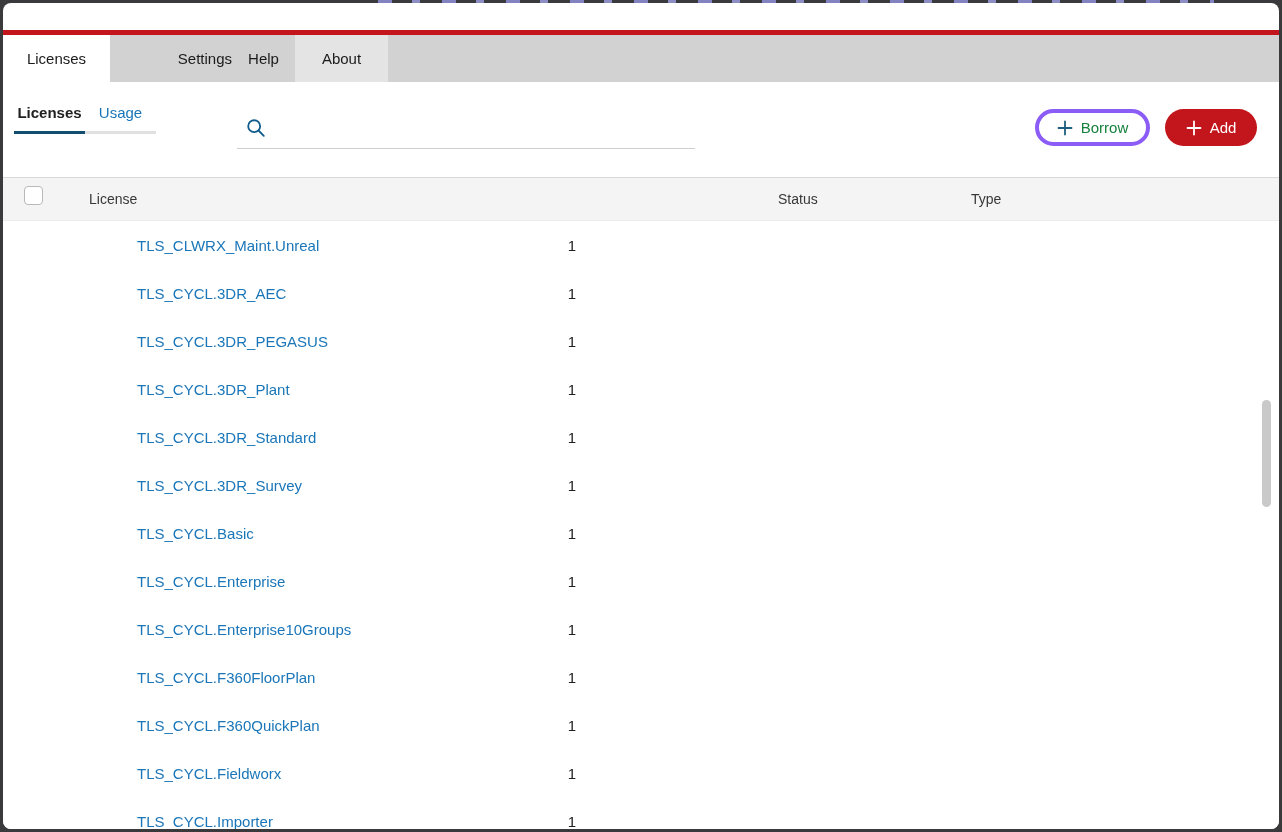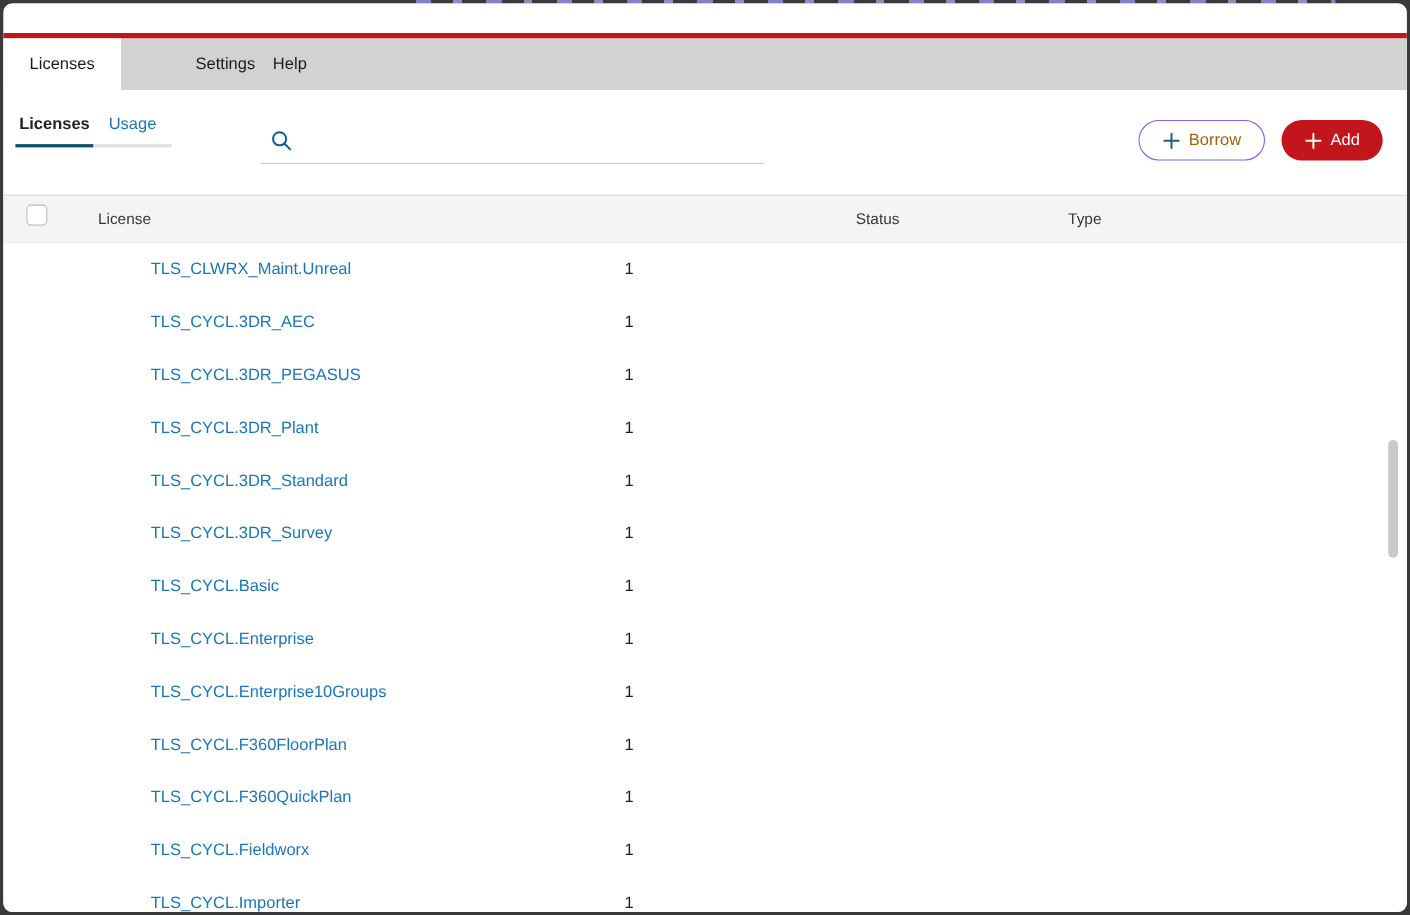"About" div.menu-tab { html: none -> <div> <span>About</span> </div> }
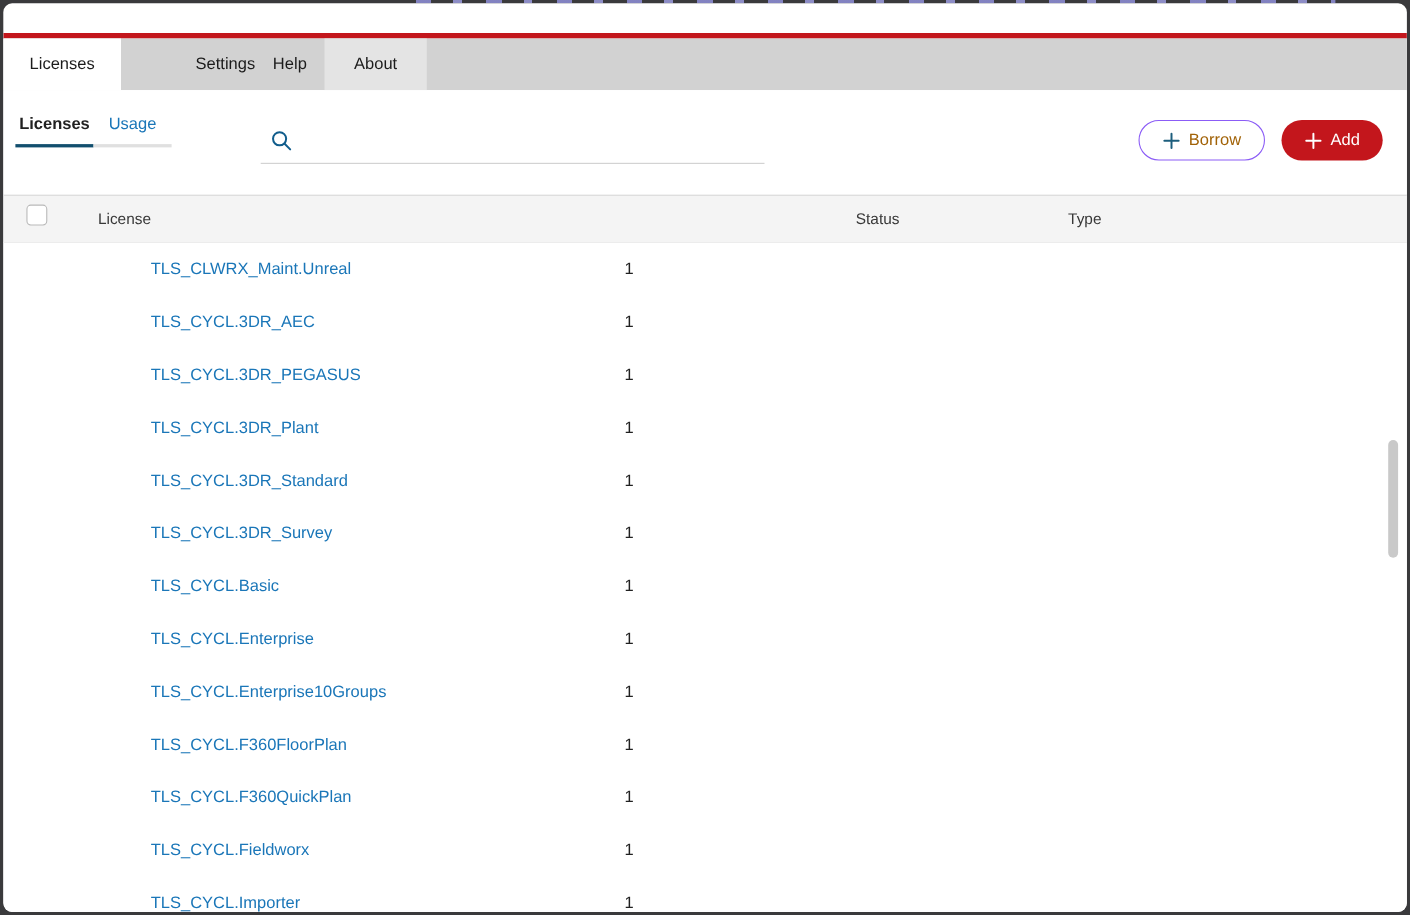"Borrow" .btn-borrow { border: 1px solid #8b5cf6 -> 4px solid #8b5cf6; color: #a16207 -> #15803d }
